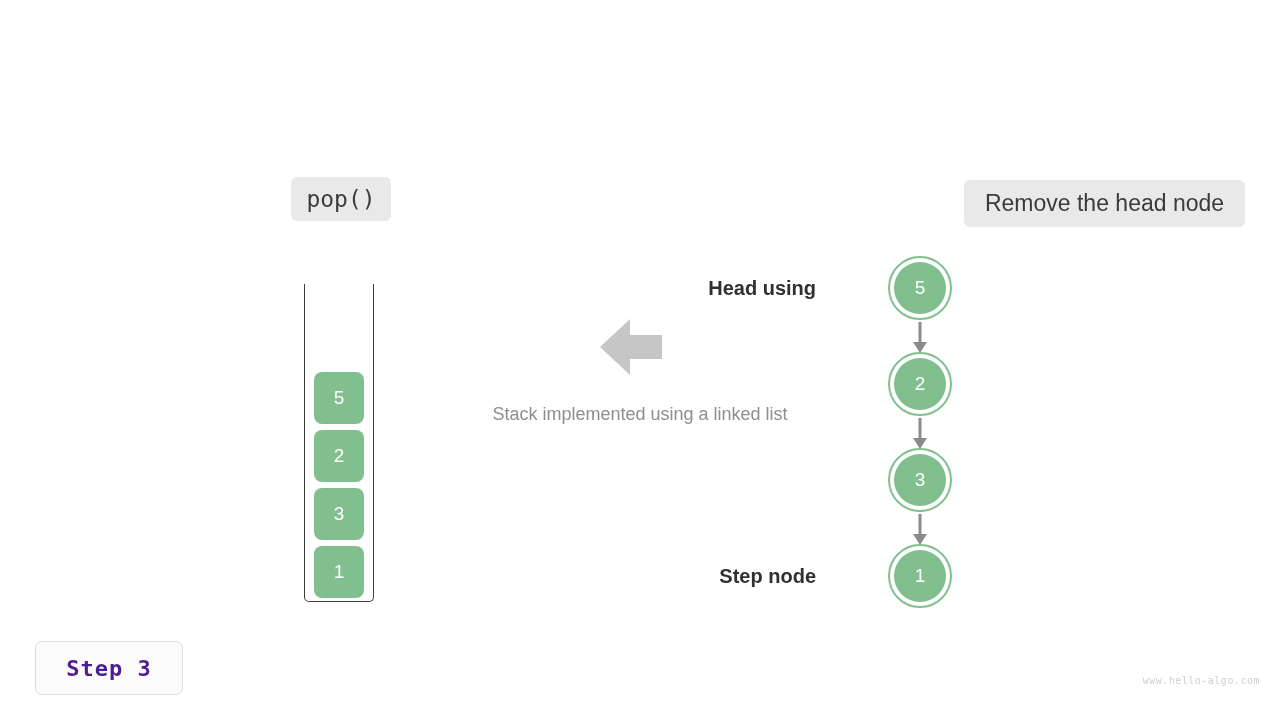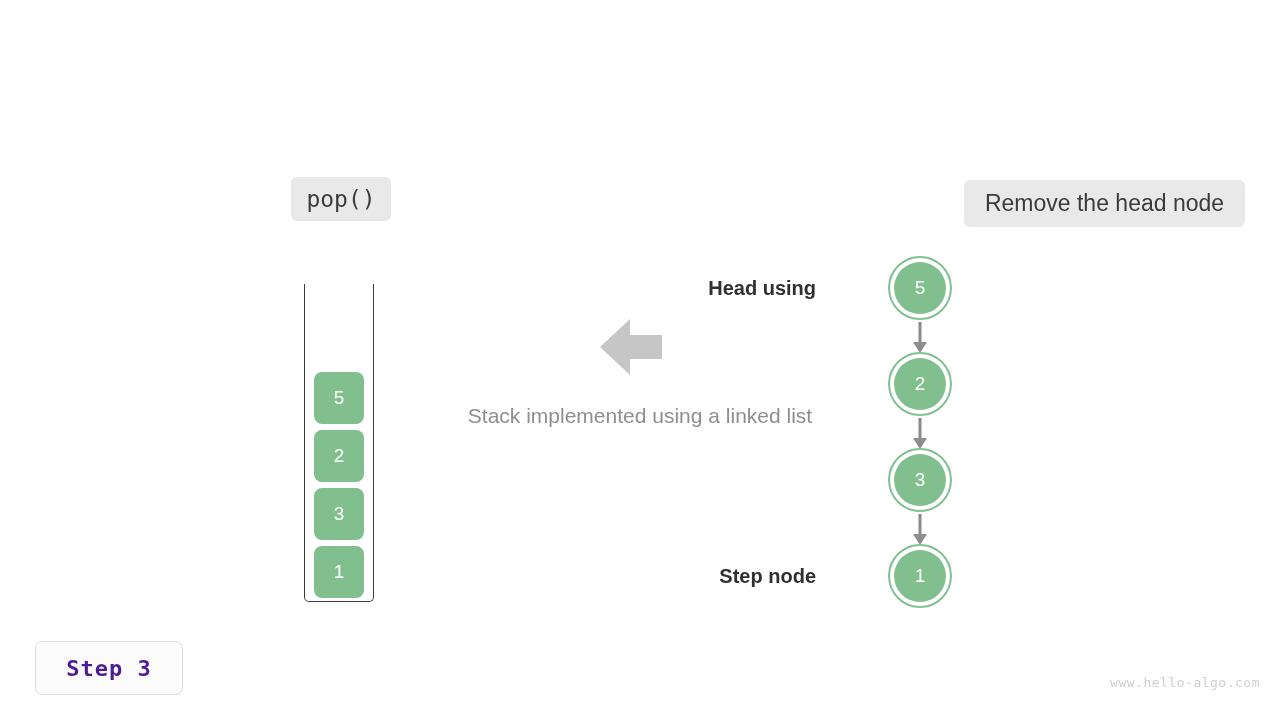"Stack implemented using a linked" #center-caption { font-size: 21px -> 18px }
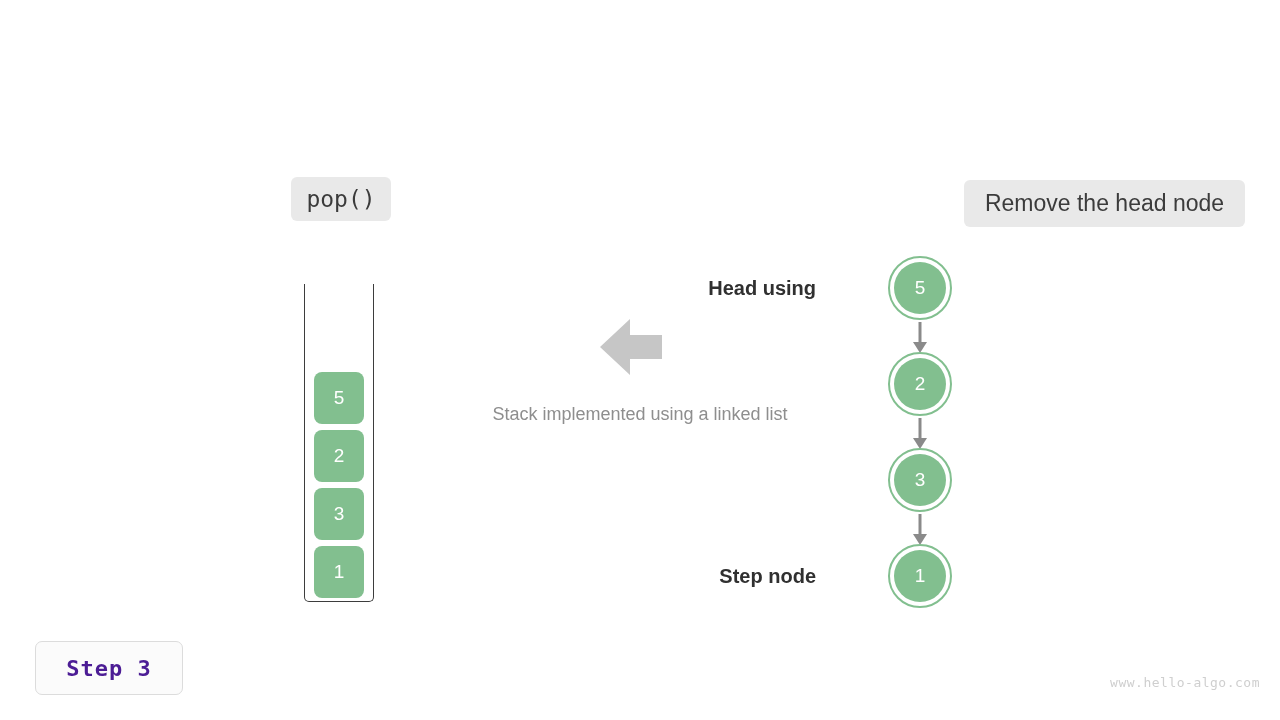"www.hello-algo.com" #watermark { font-size: 13px -> 10px }
